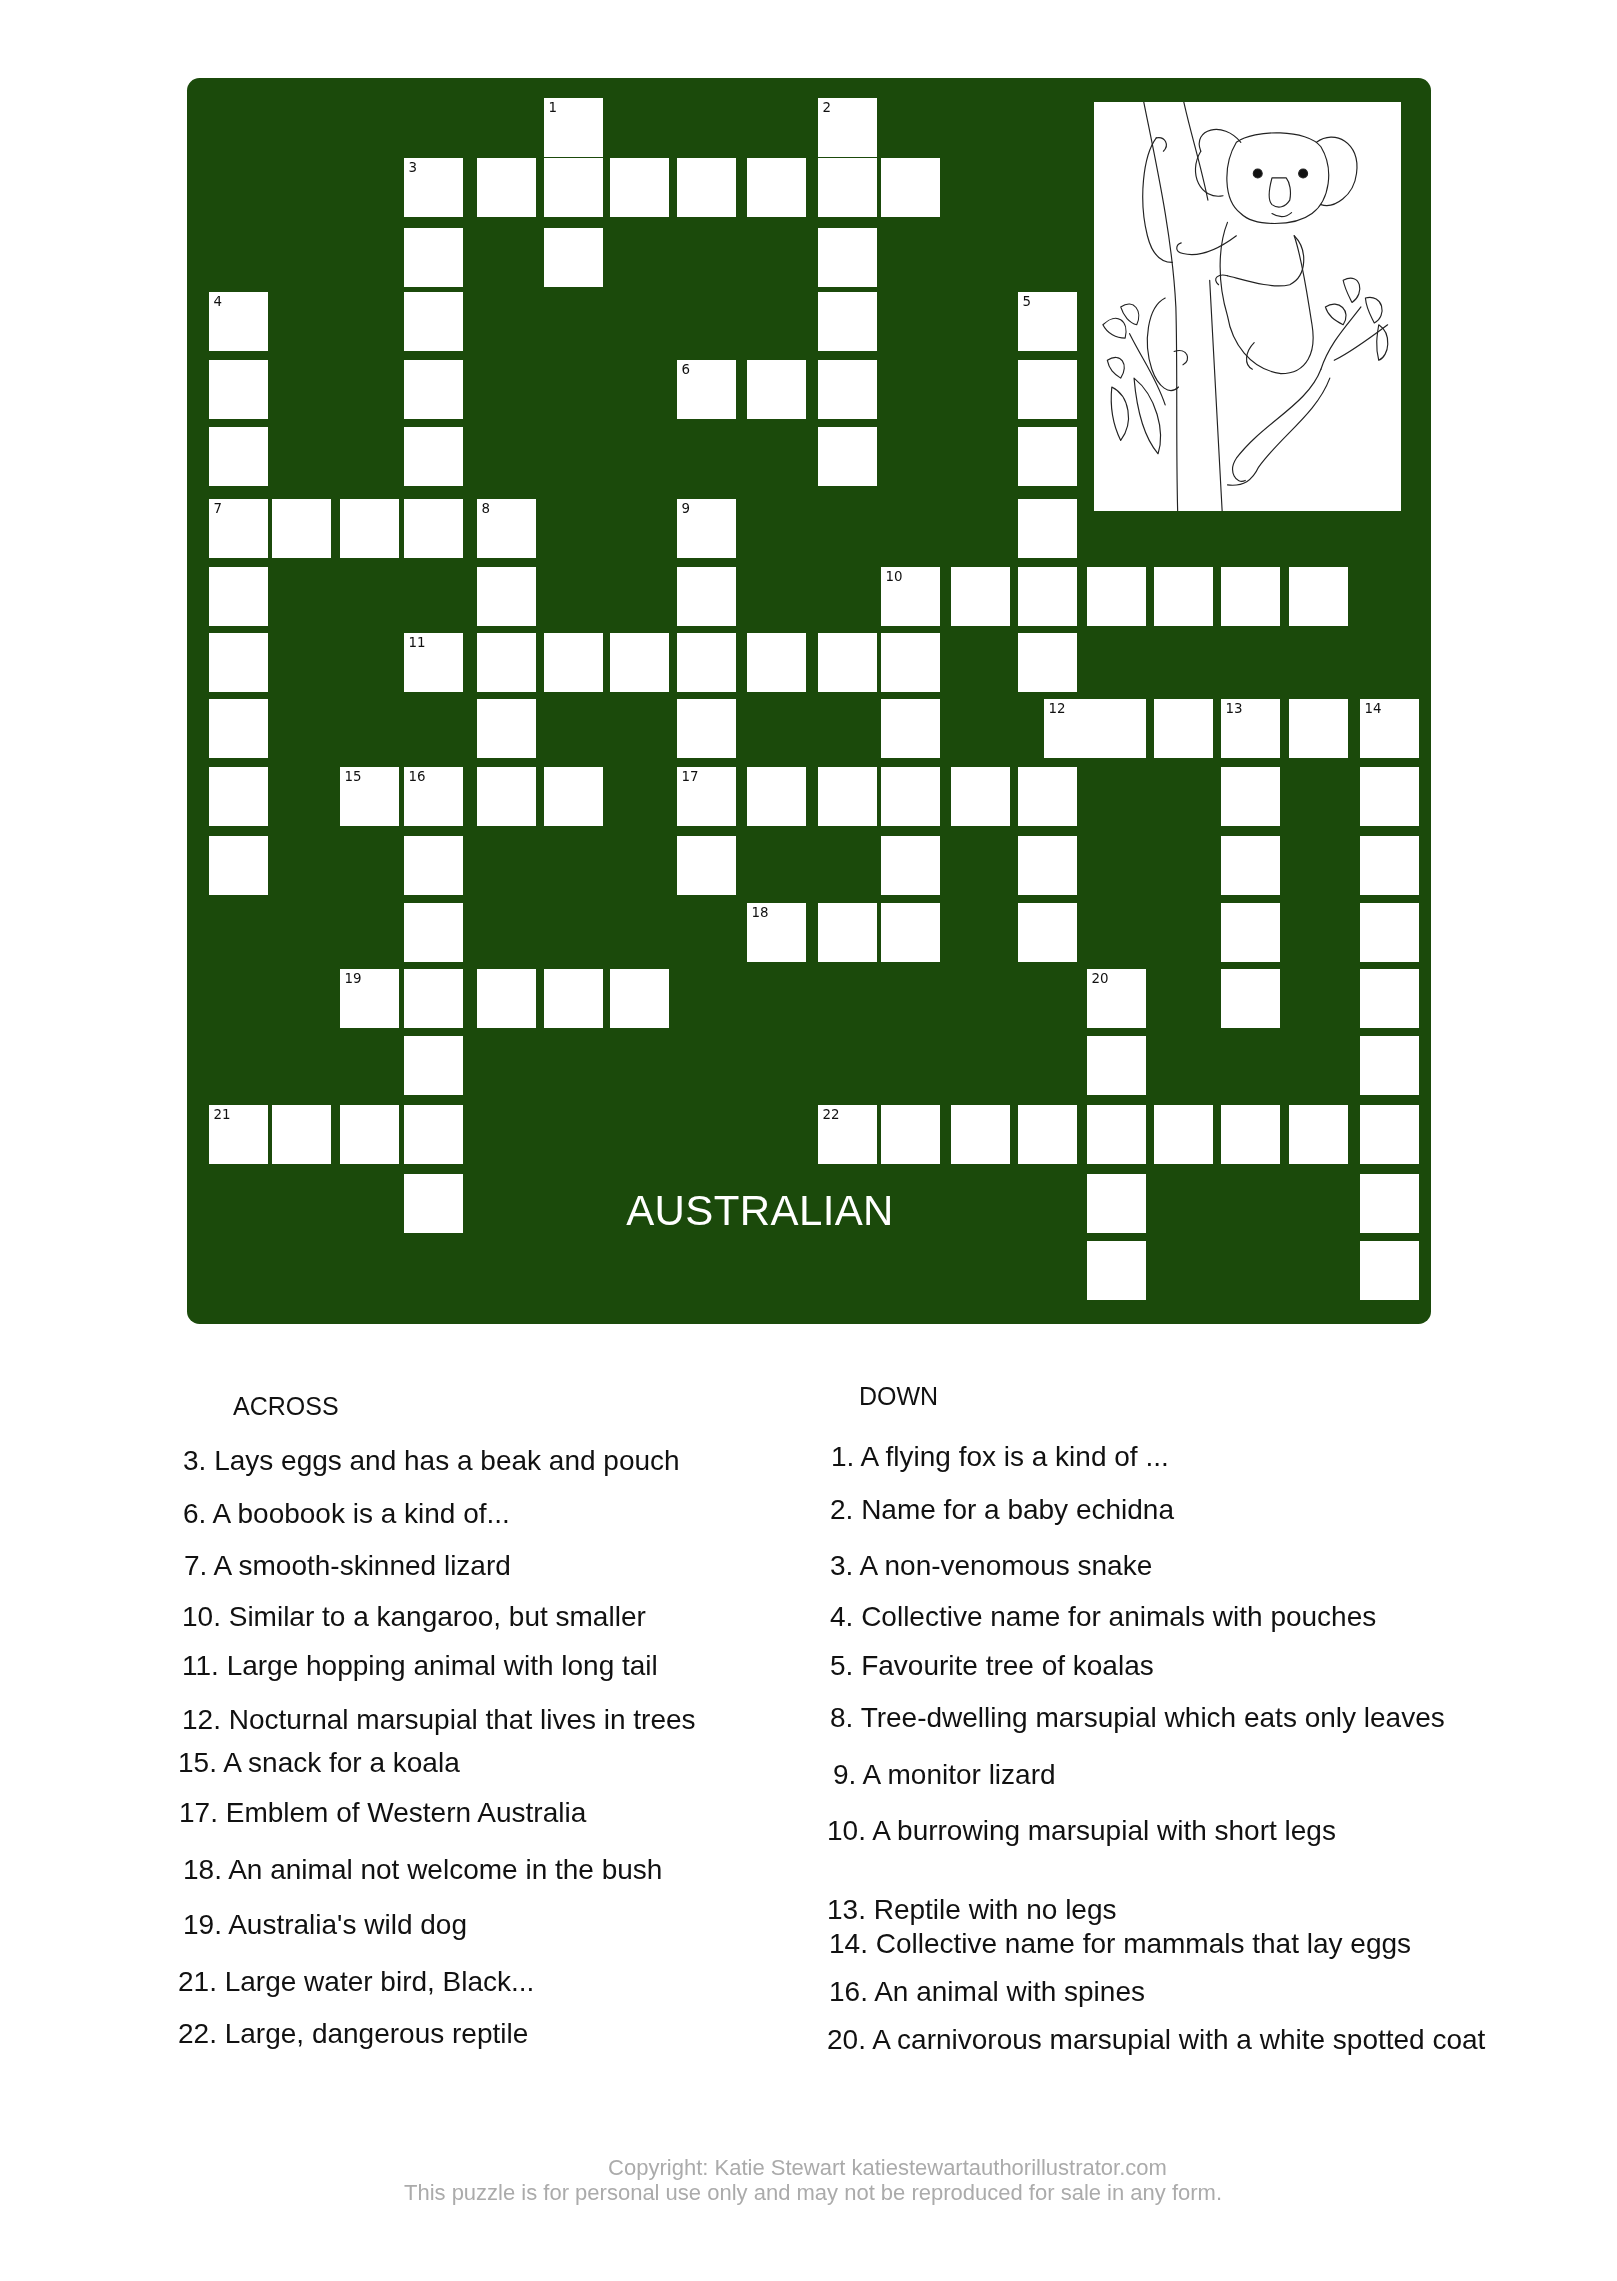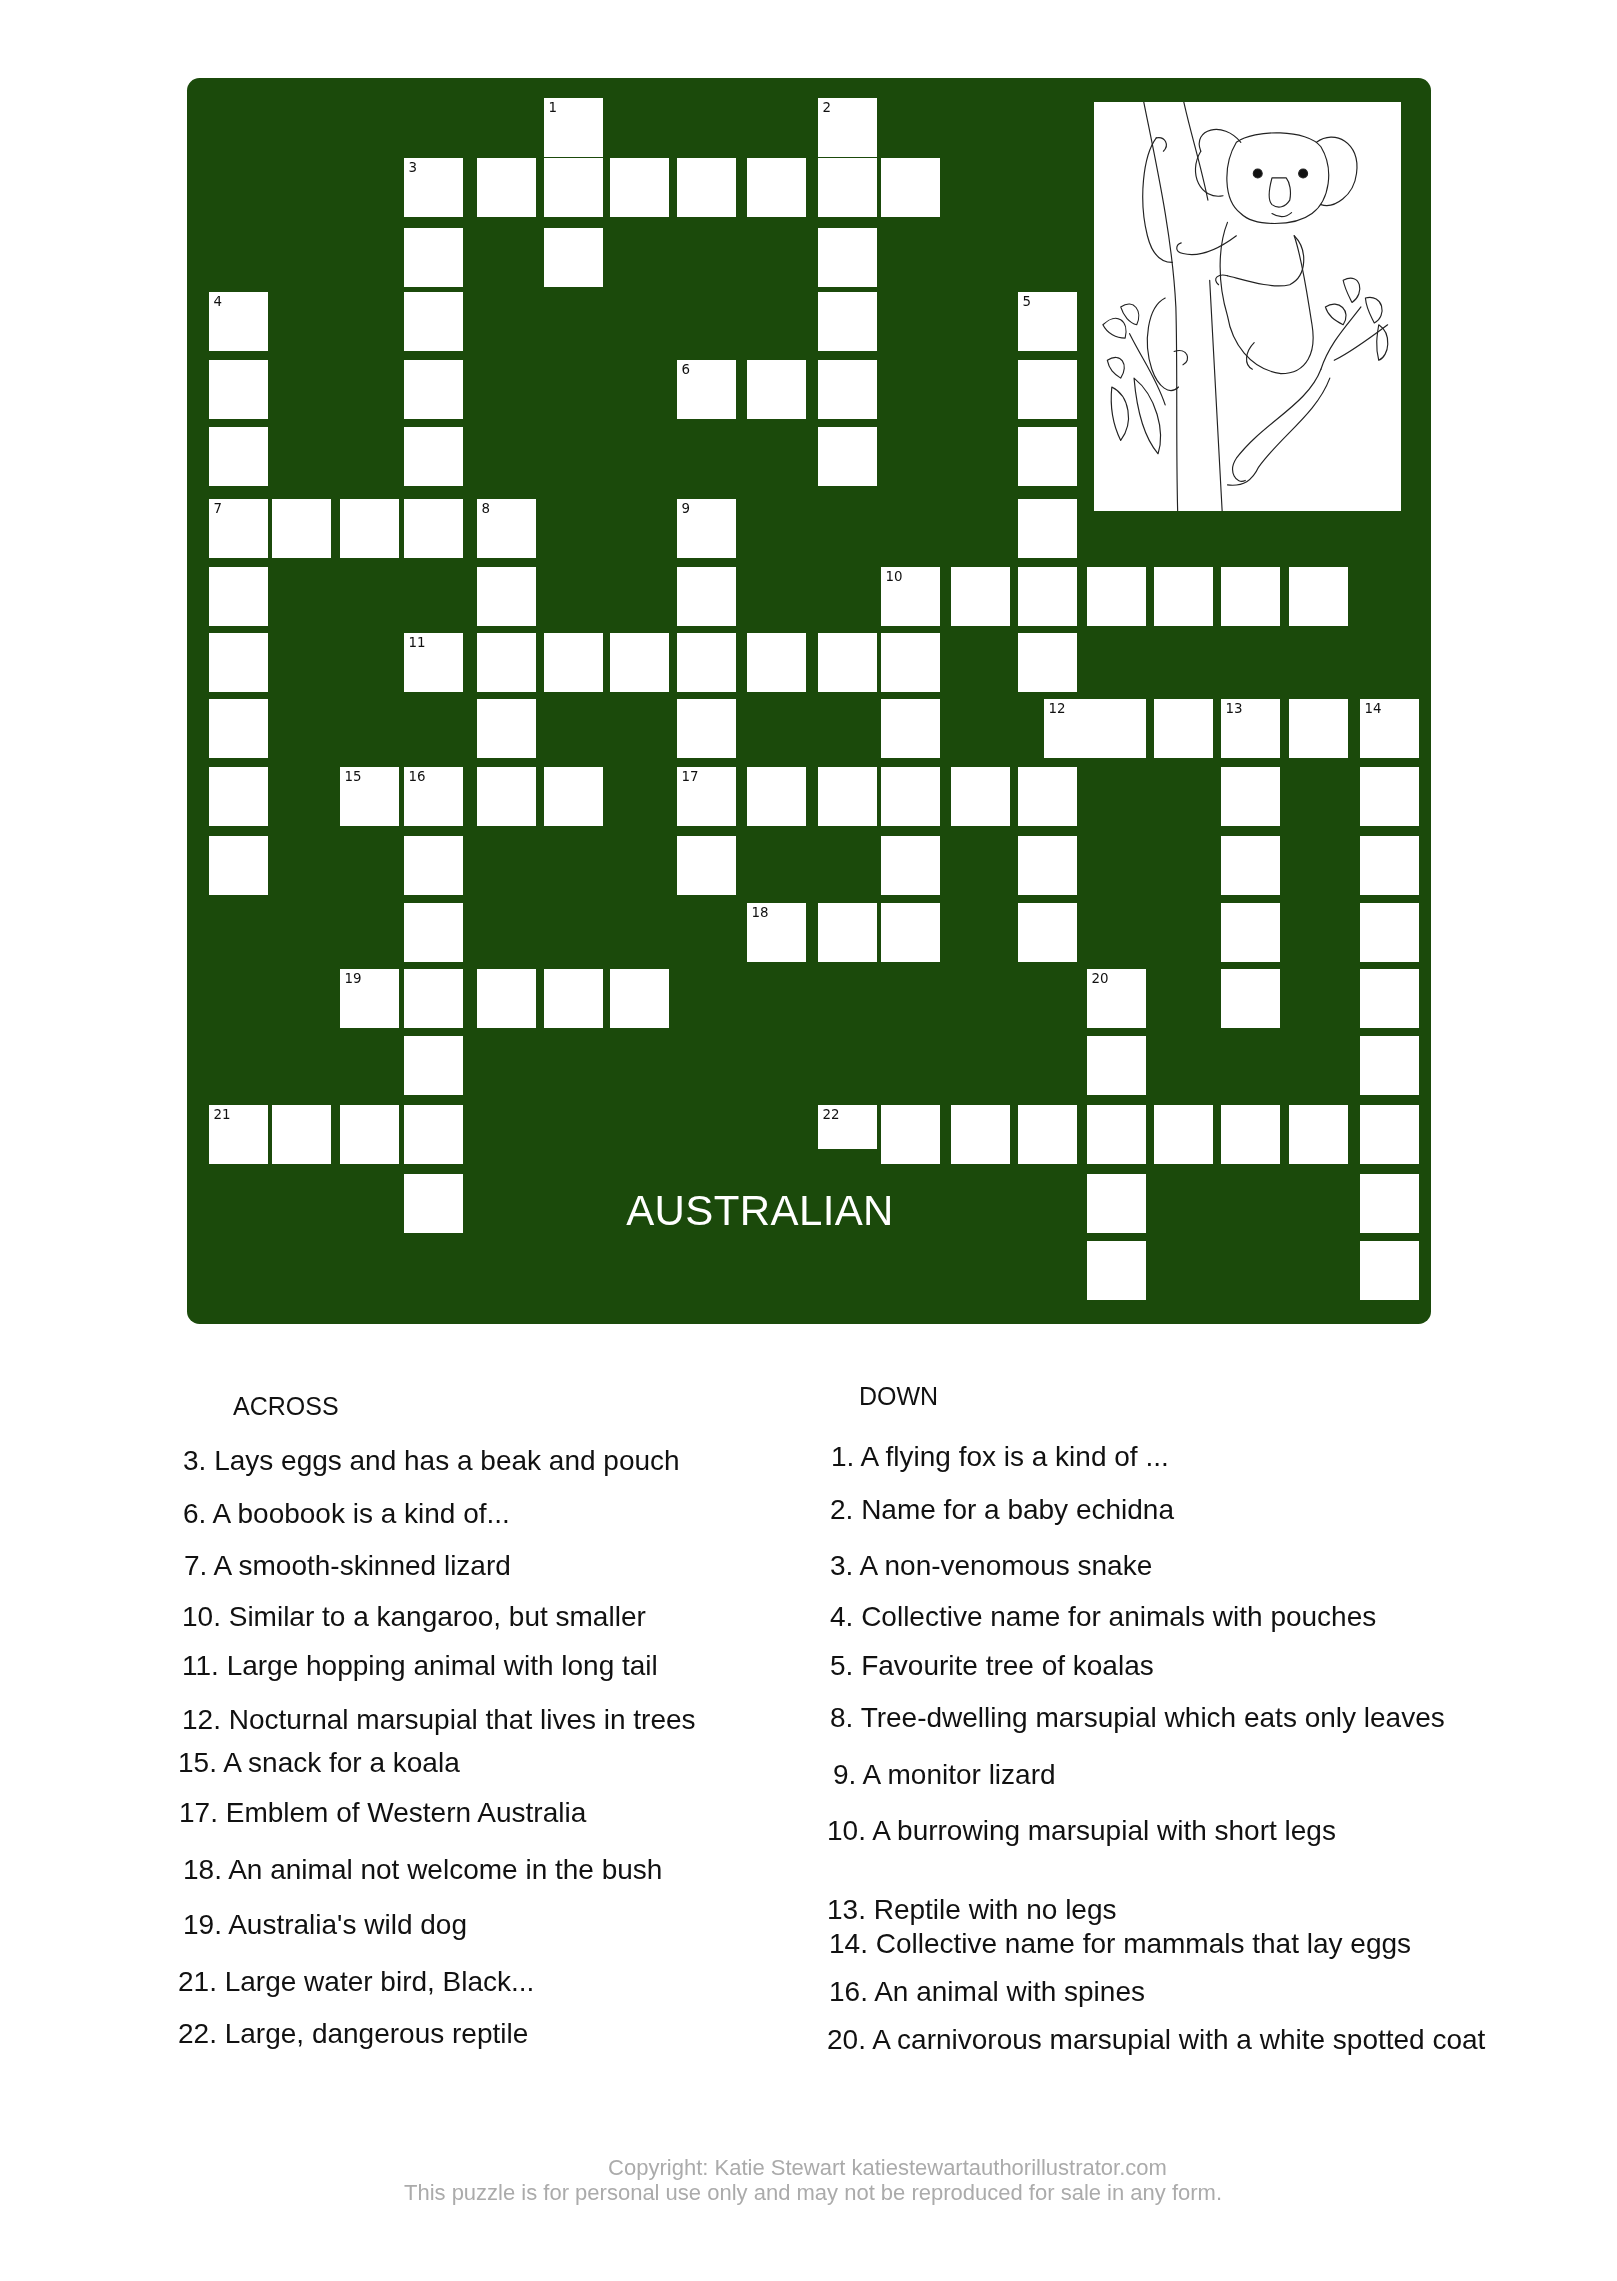"22" div.cell { height: 44px -> 59px }
